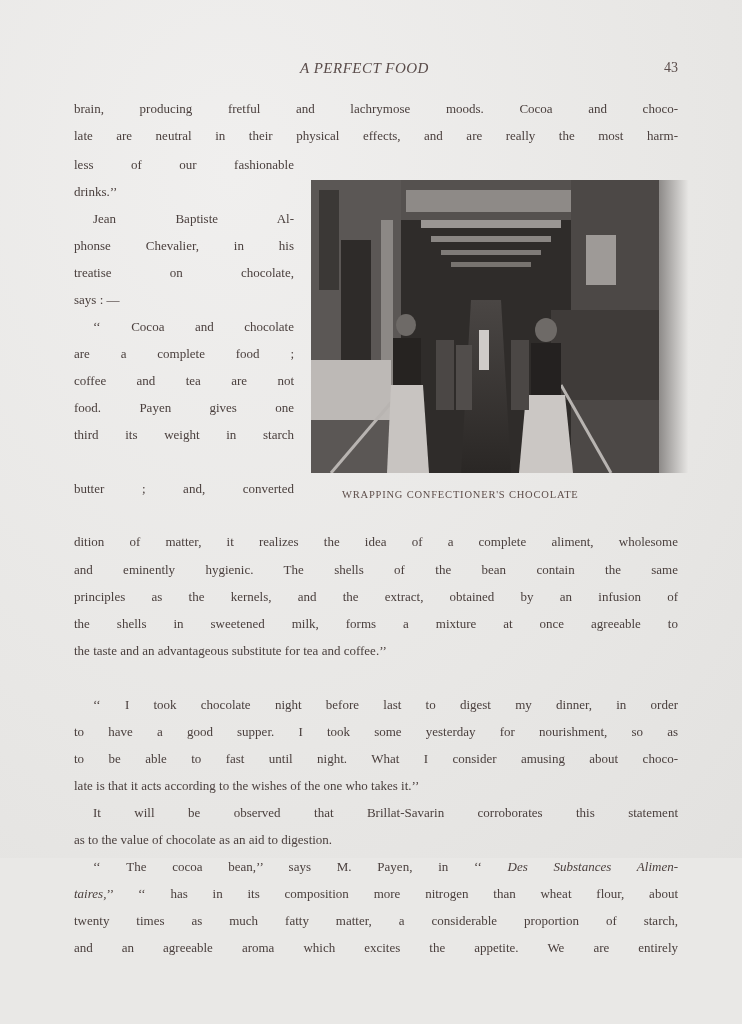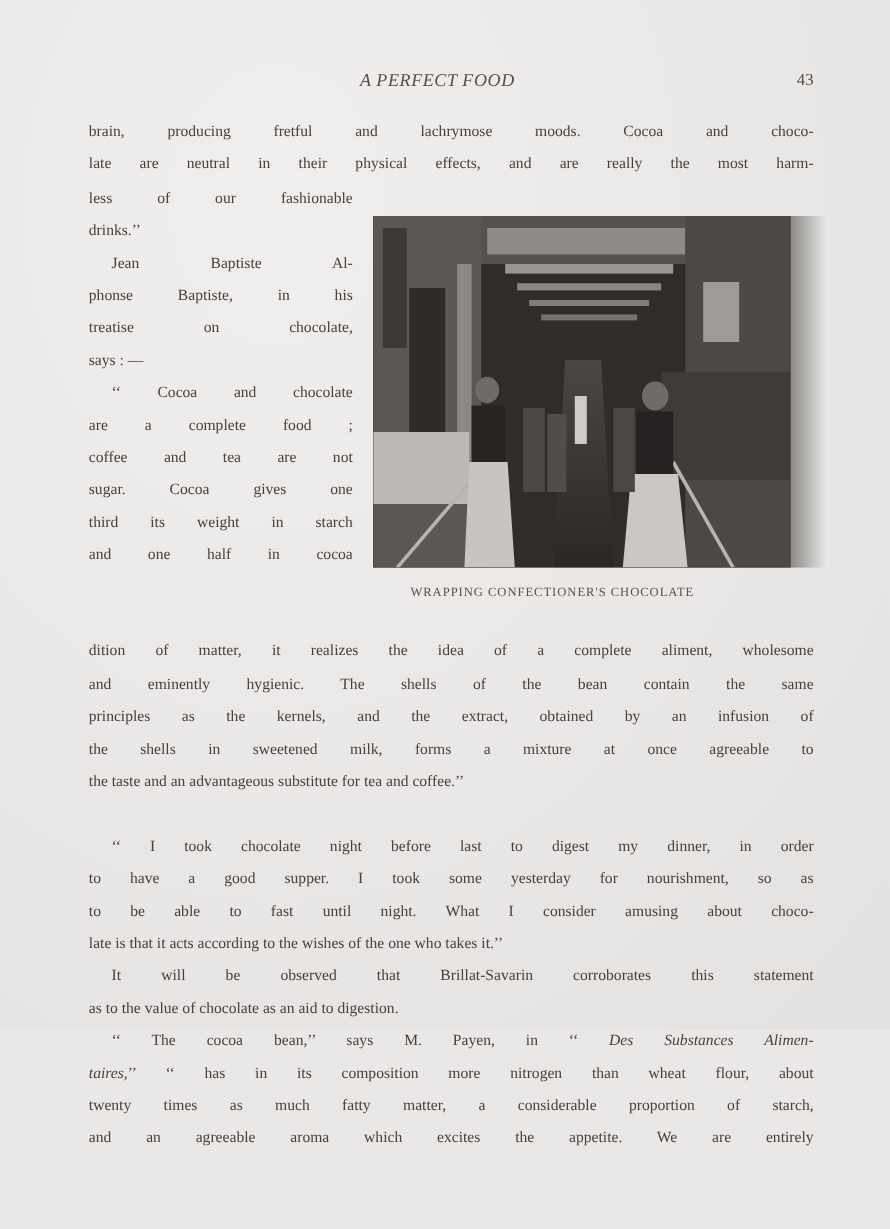"phonse Baptiste, in his" div.line { text: Baptiste -> Chevalier }
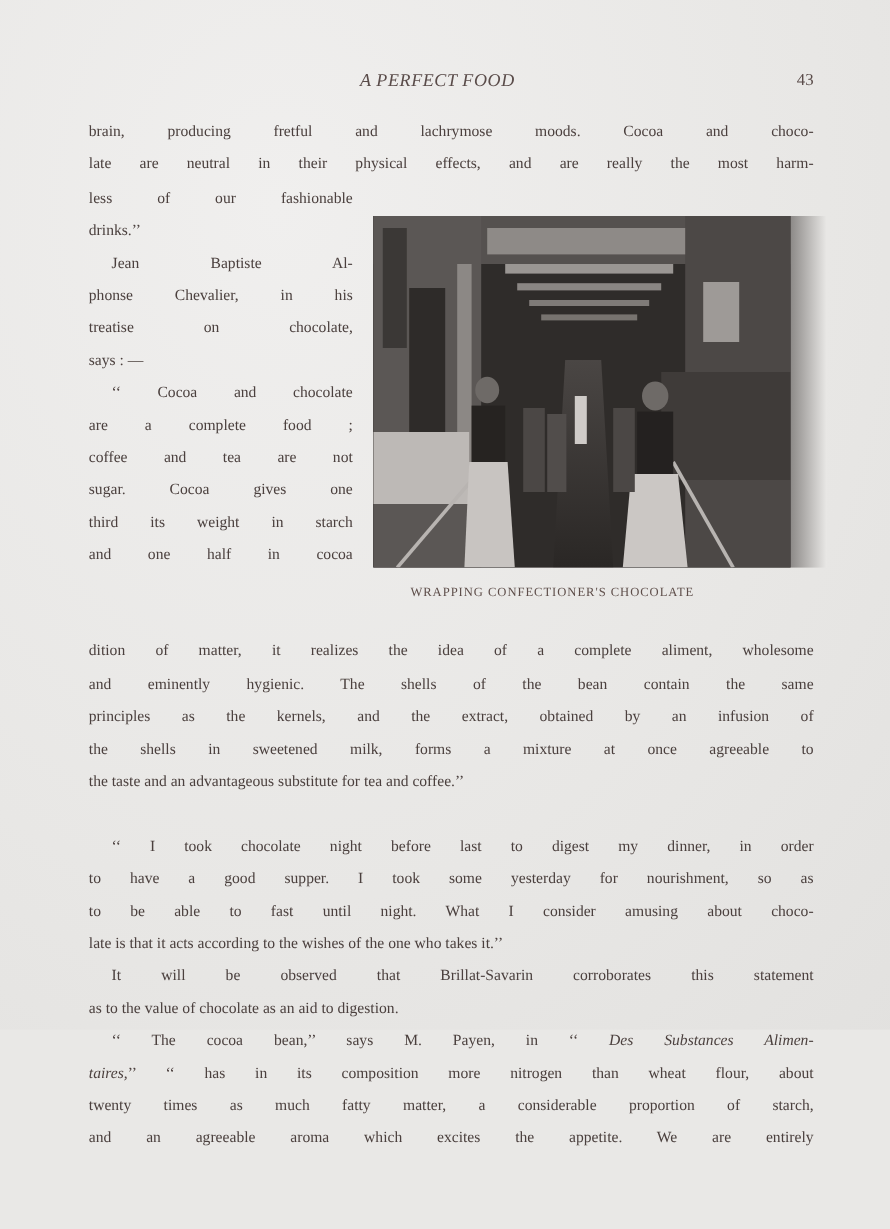"sugar. Cocoa gives one" div.line { text: sugar.  Cocoa -> food.  Payen }
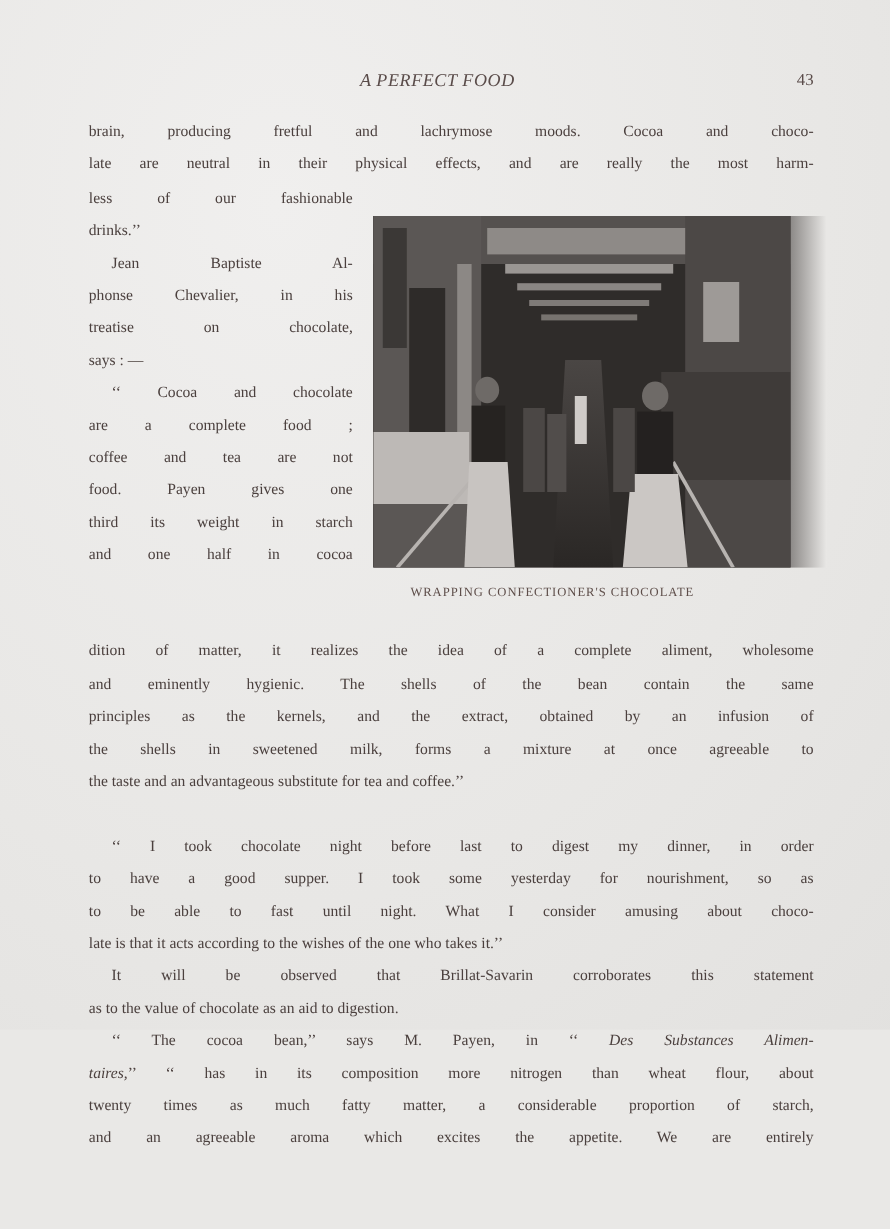"and one half in cocoa" div.line { html: <div>and one half in cocoa</div> -> none }
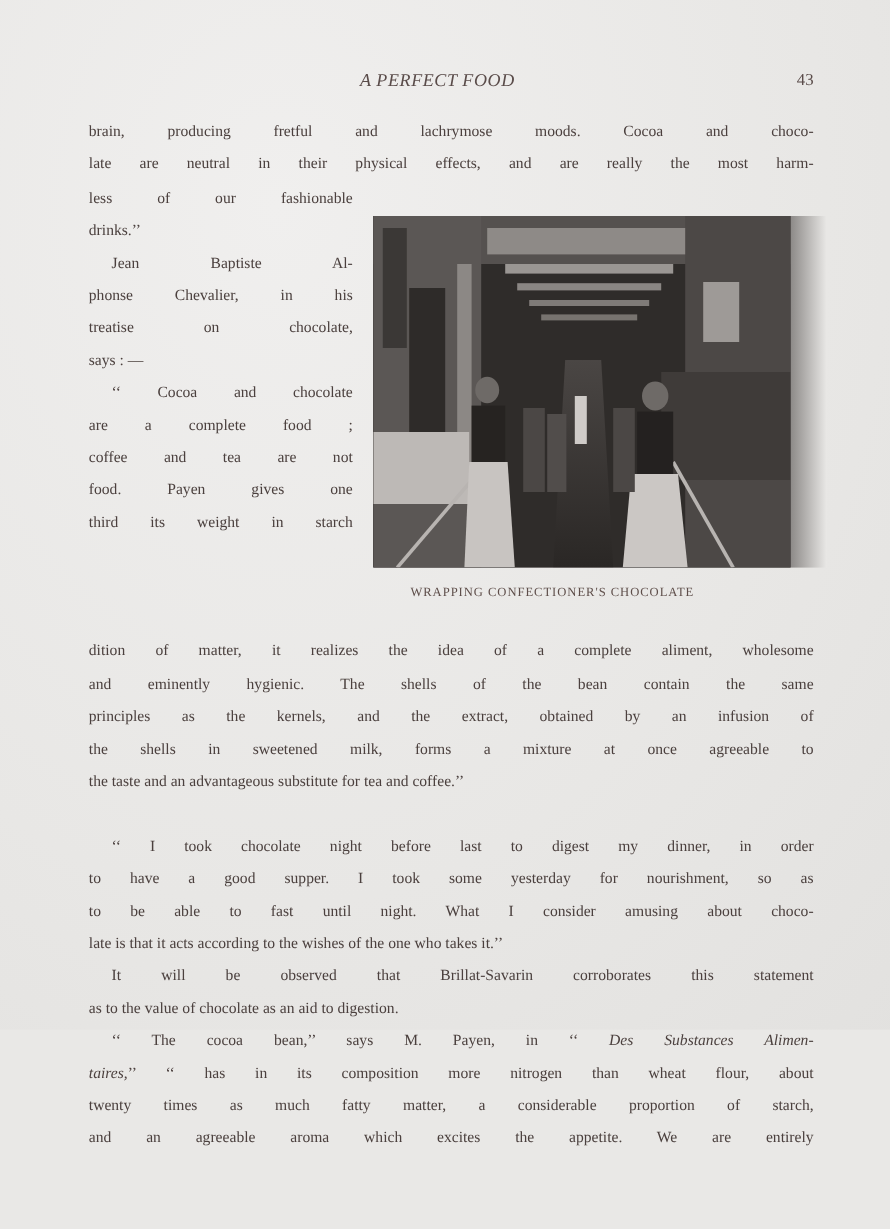"butter ; and, converted" div.line { html: none -> <div>butter ; and, converted</div> }
